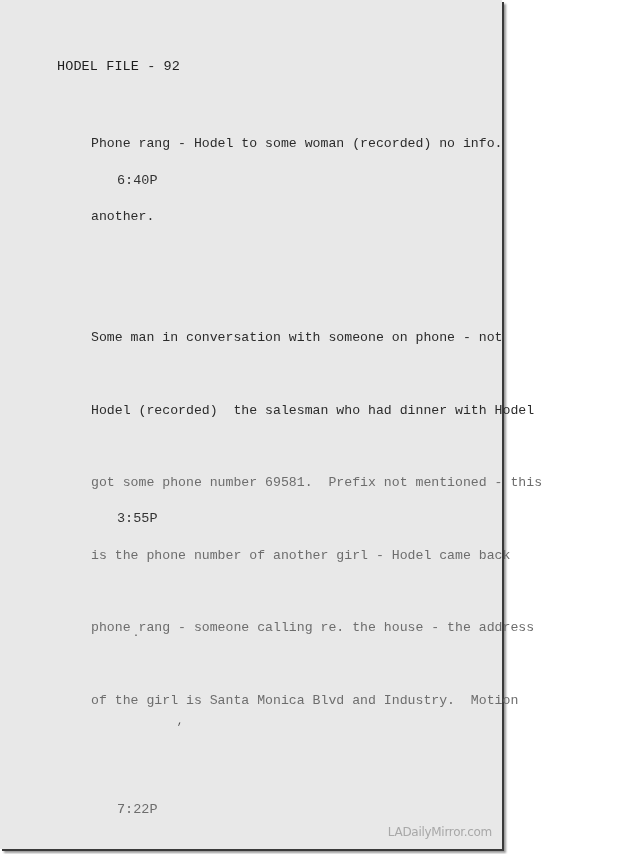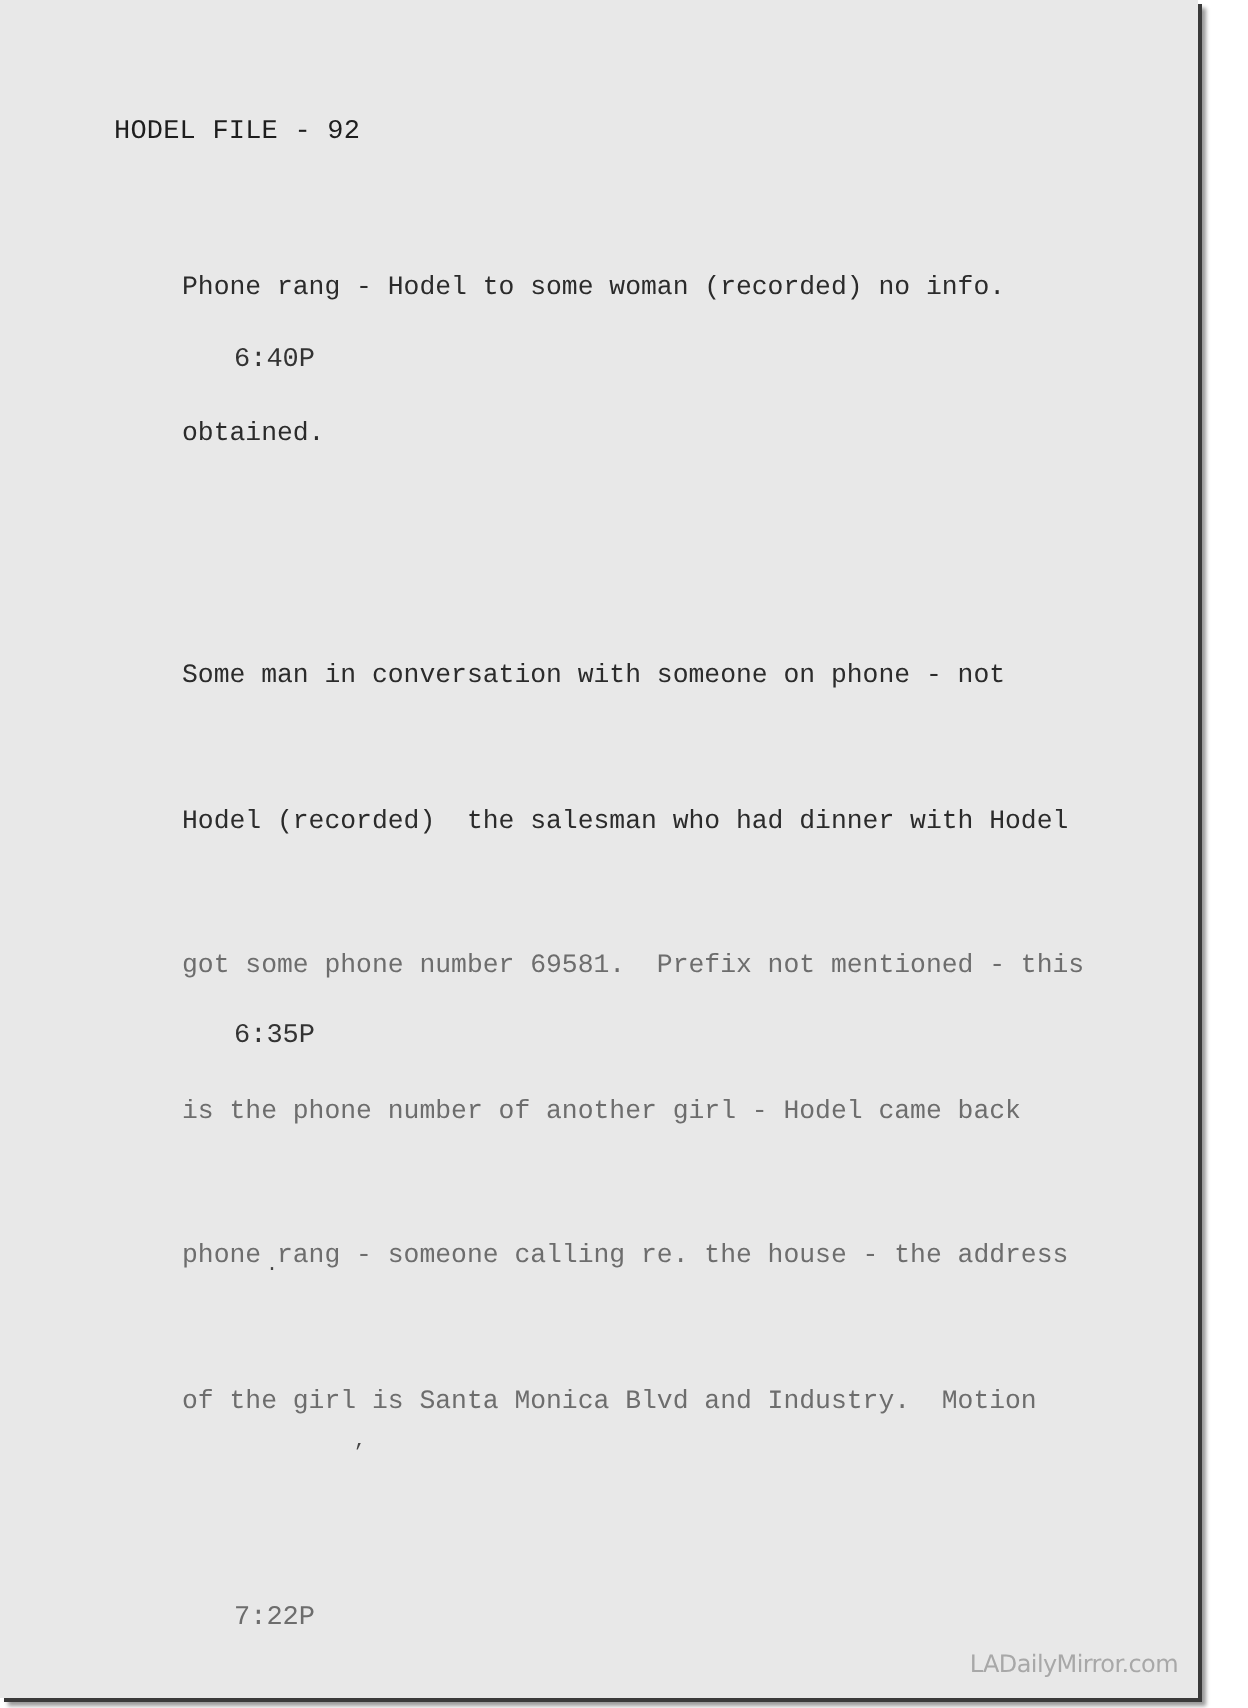"HODEL FILE - 92" .page { width: 599px -> 502px }
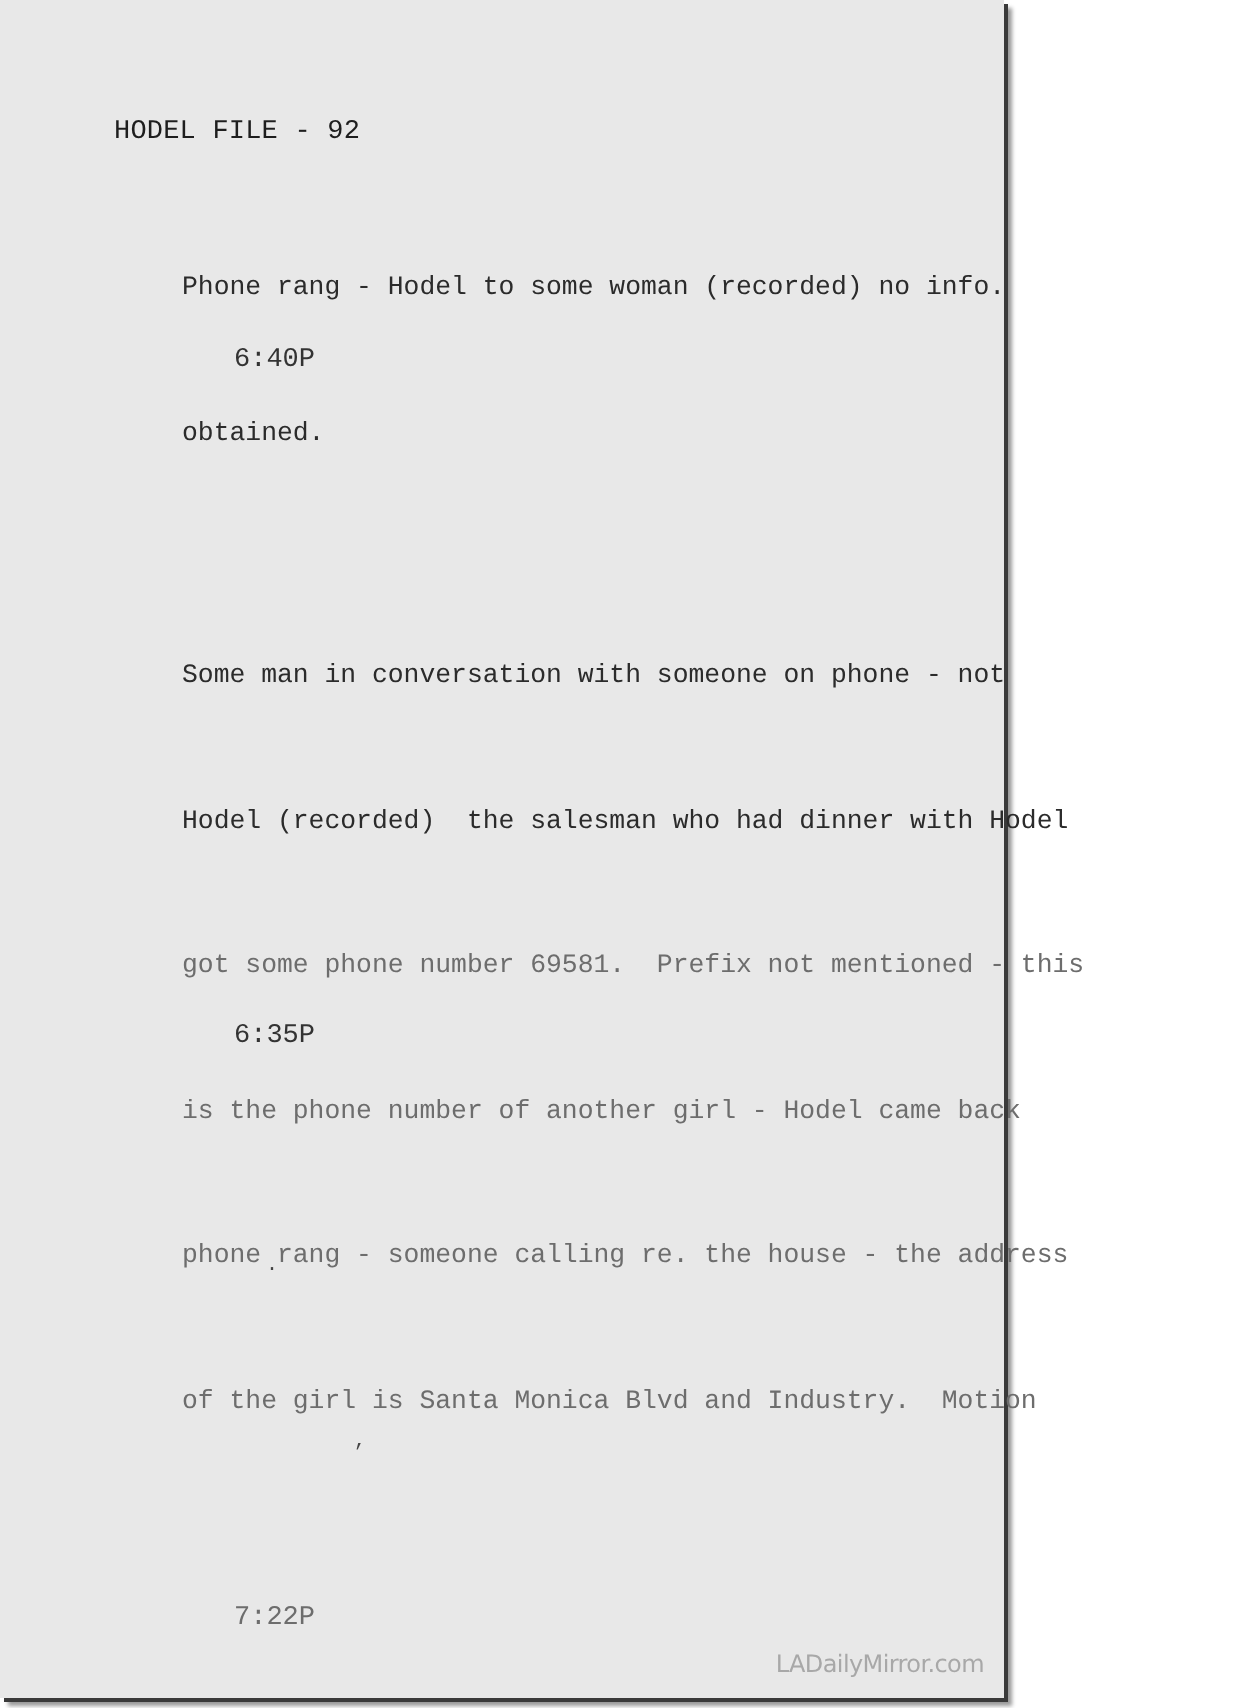"obtained." span.line { text: obtained -> another }
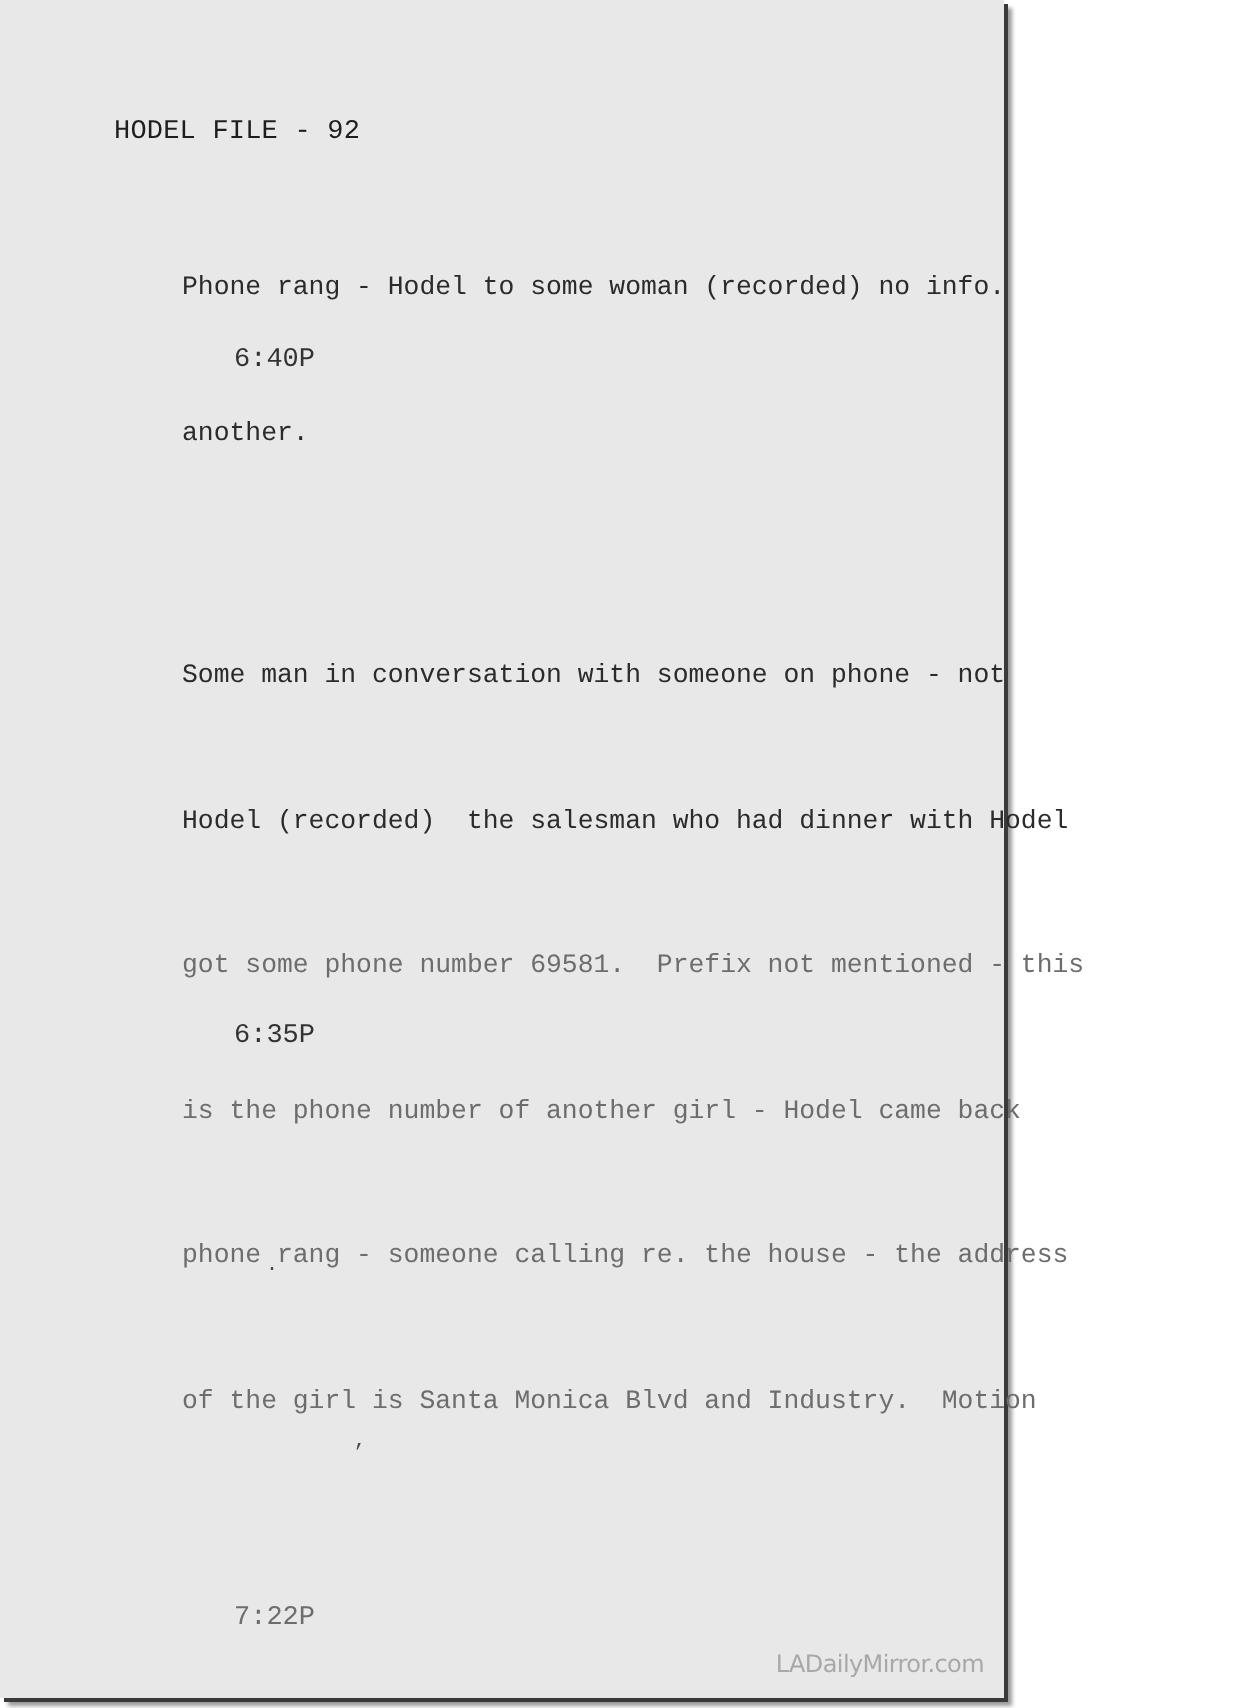"6:35P" div.time { text: 6:35P -> 3:55P }
